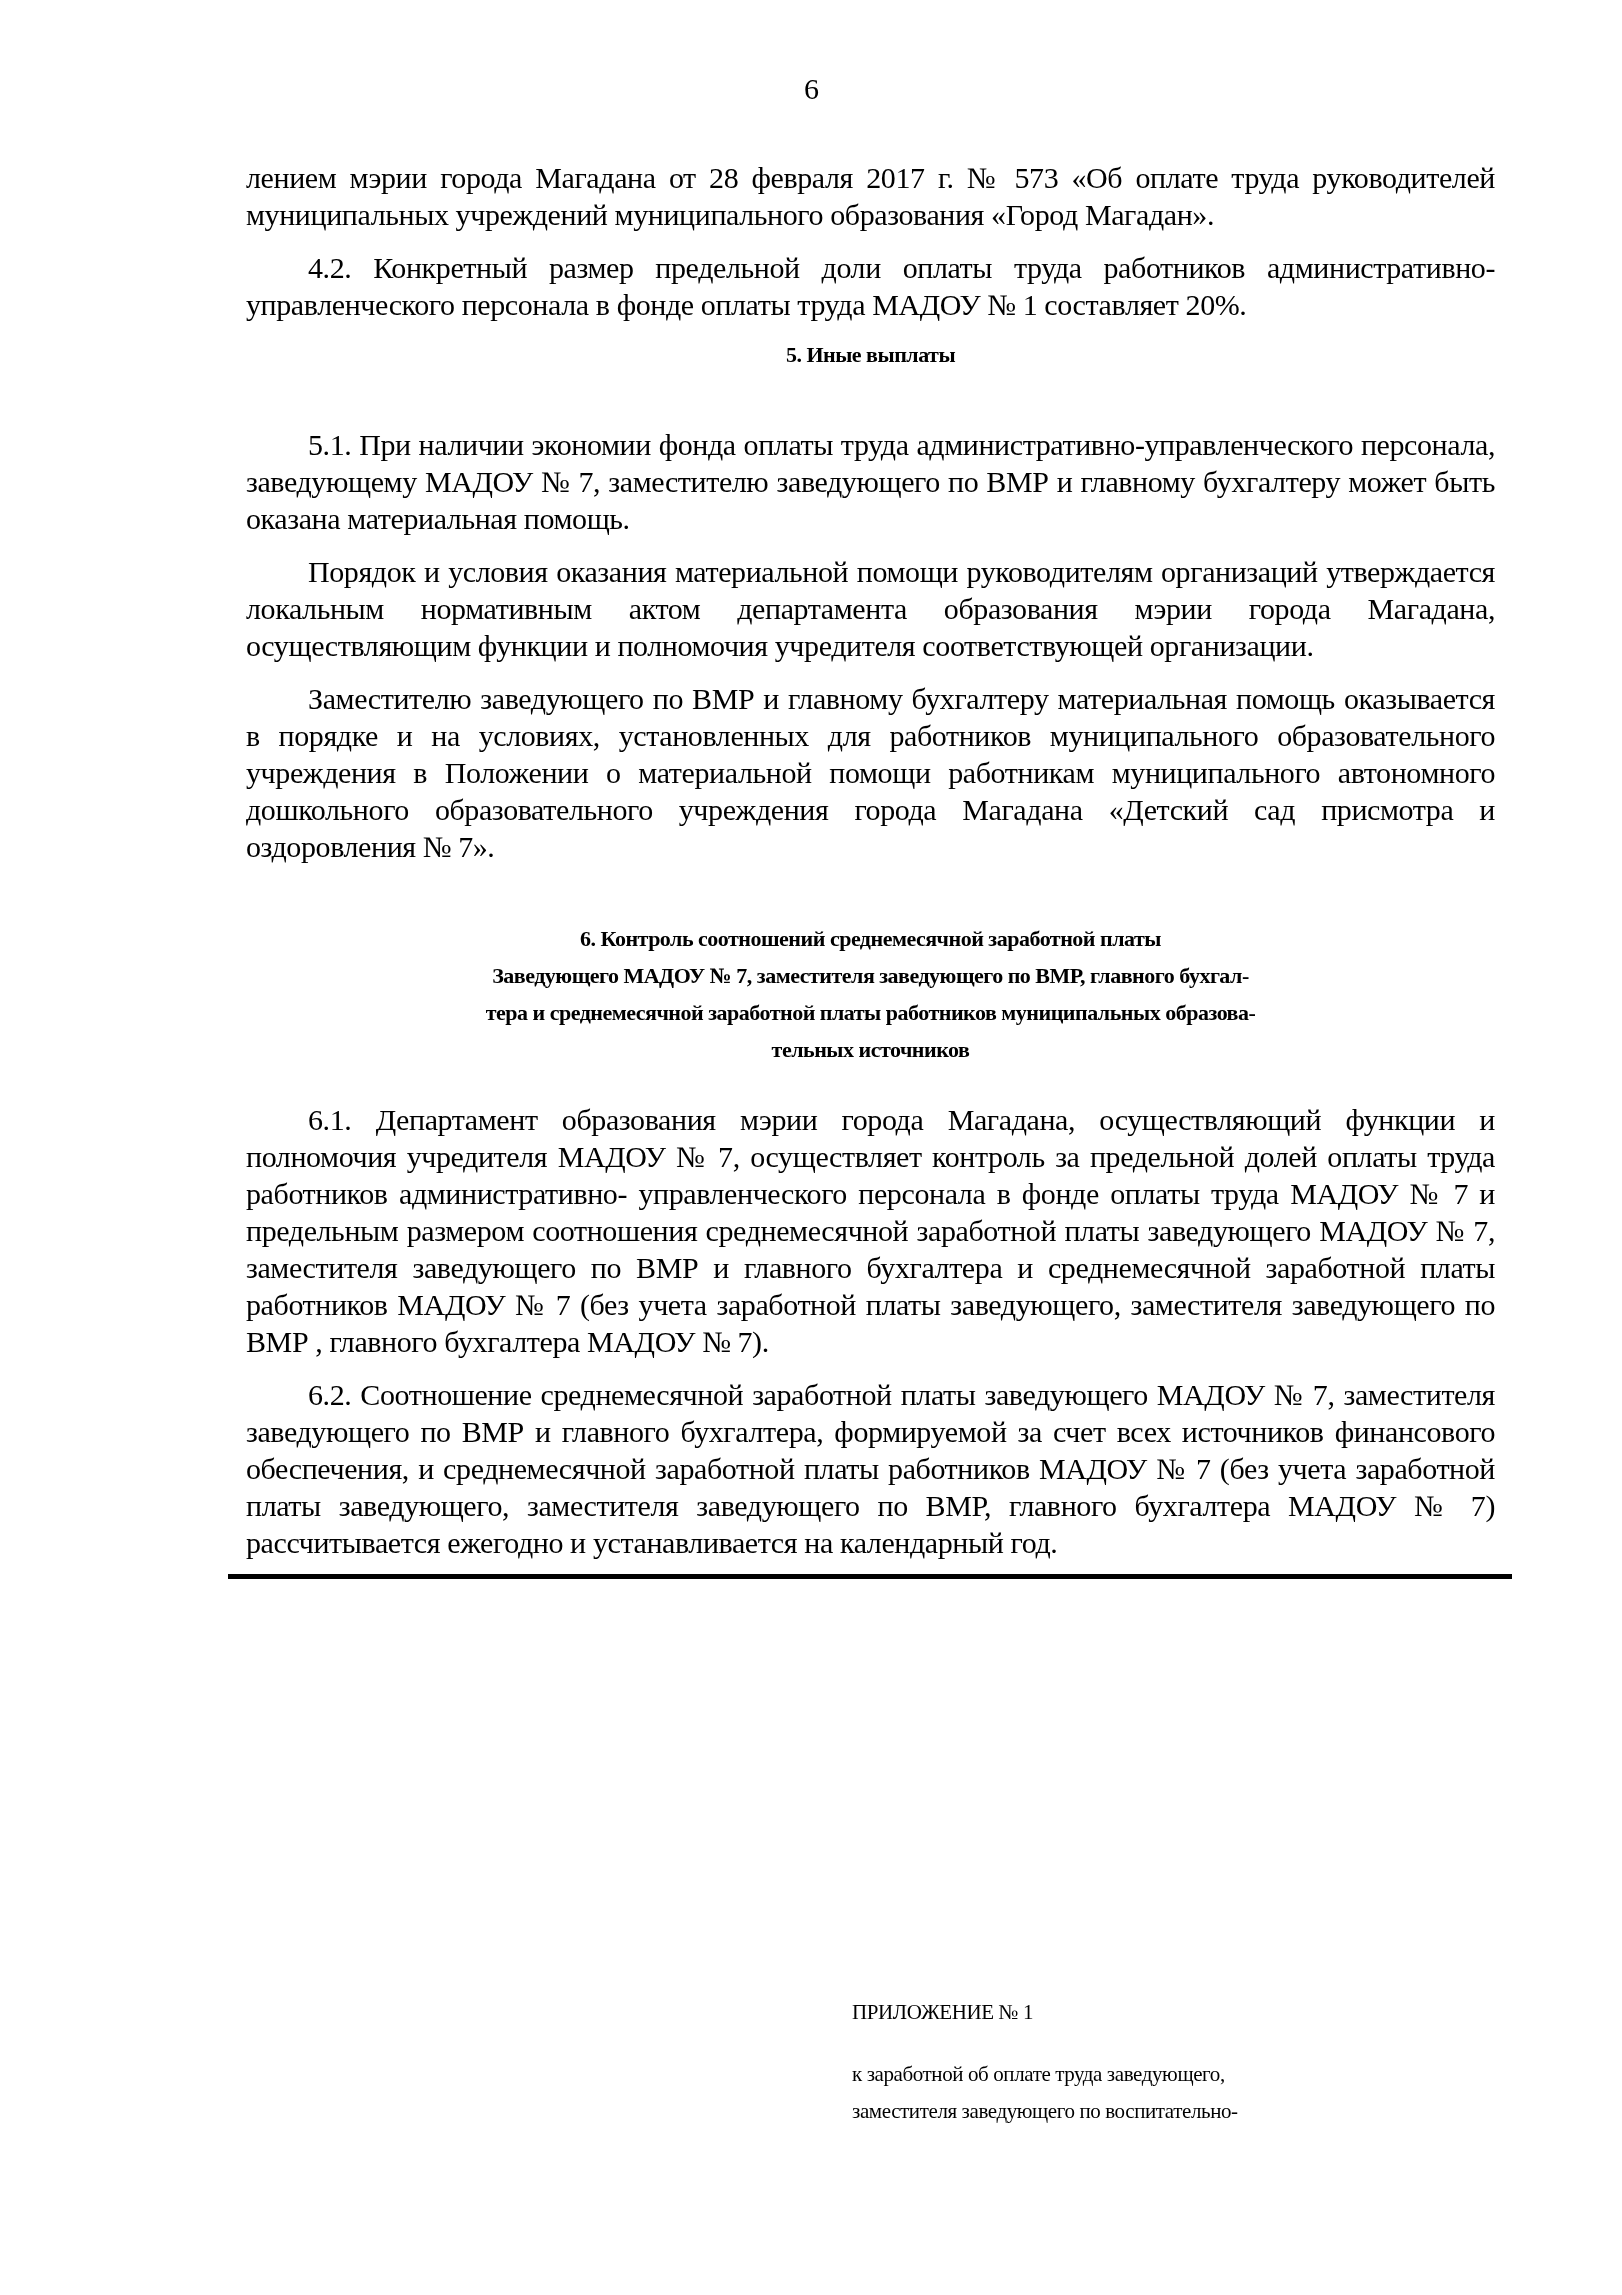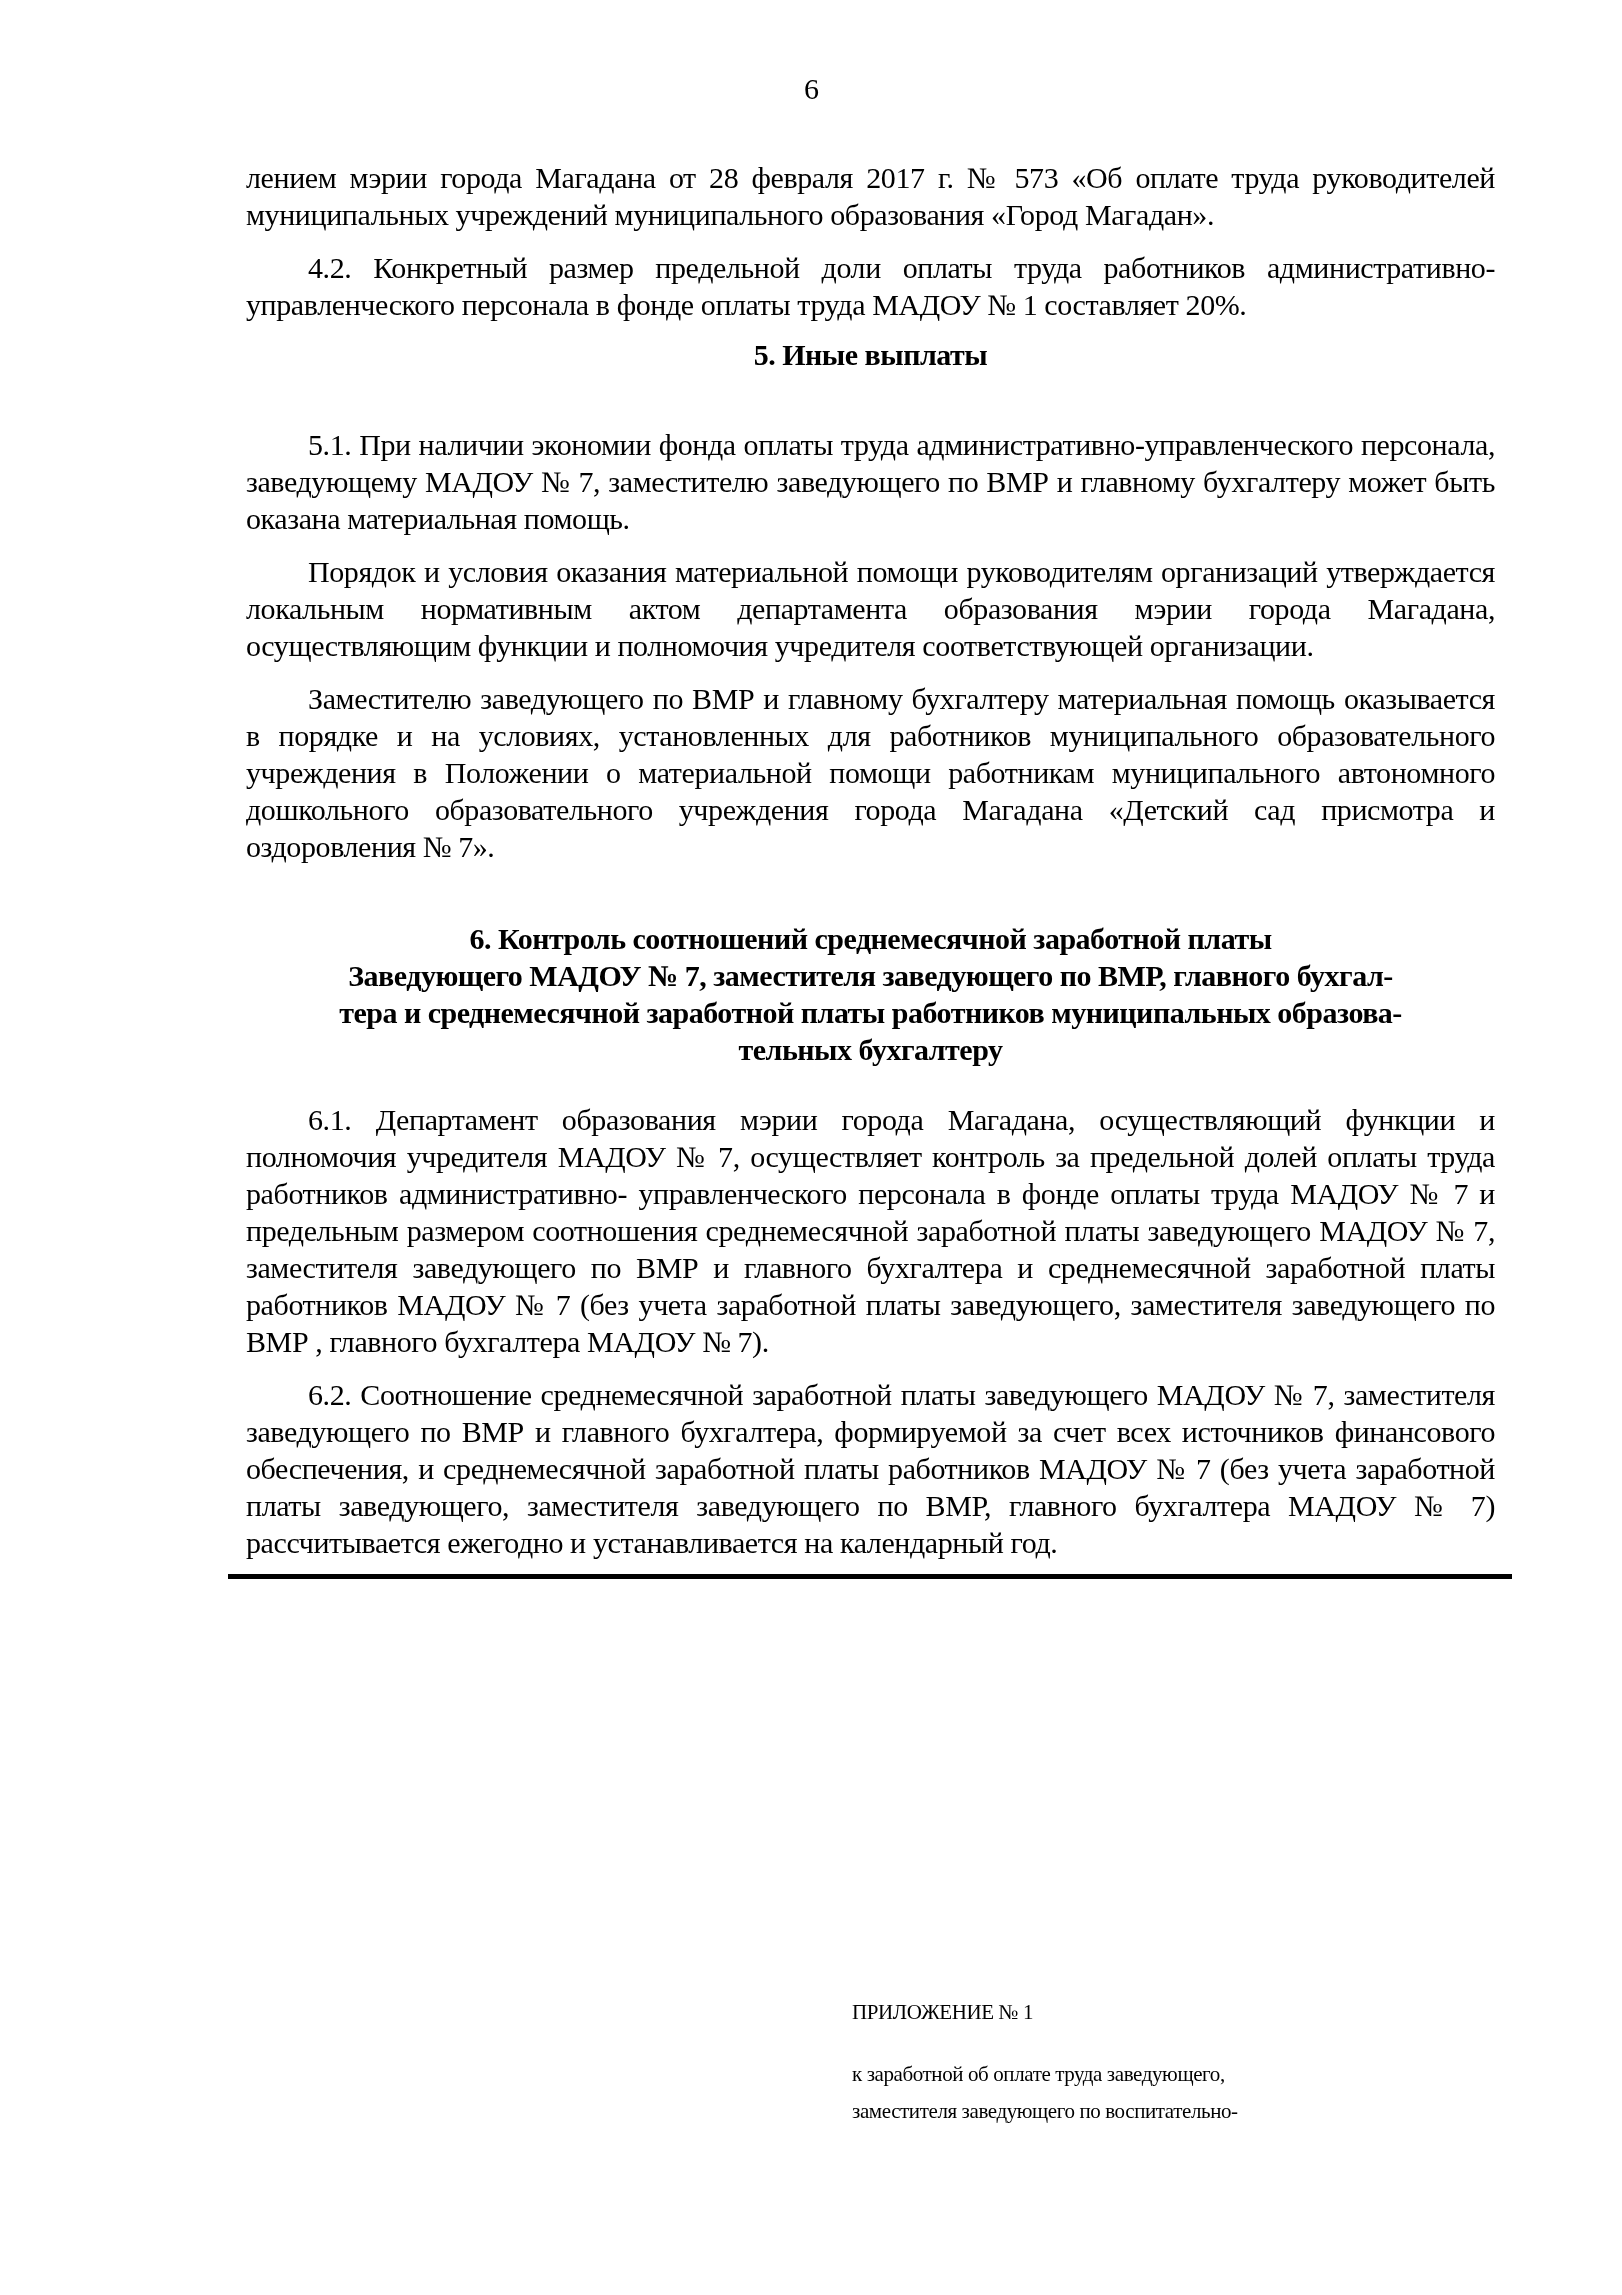"5. Иные выплаты" .section-heading { font-size: 30px -> 22px }
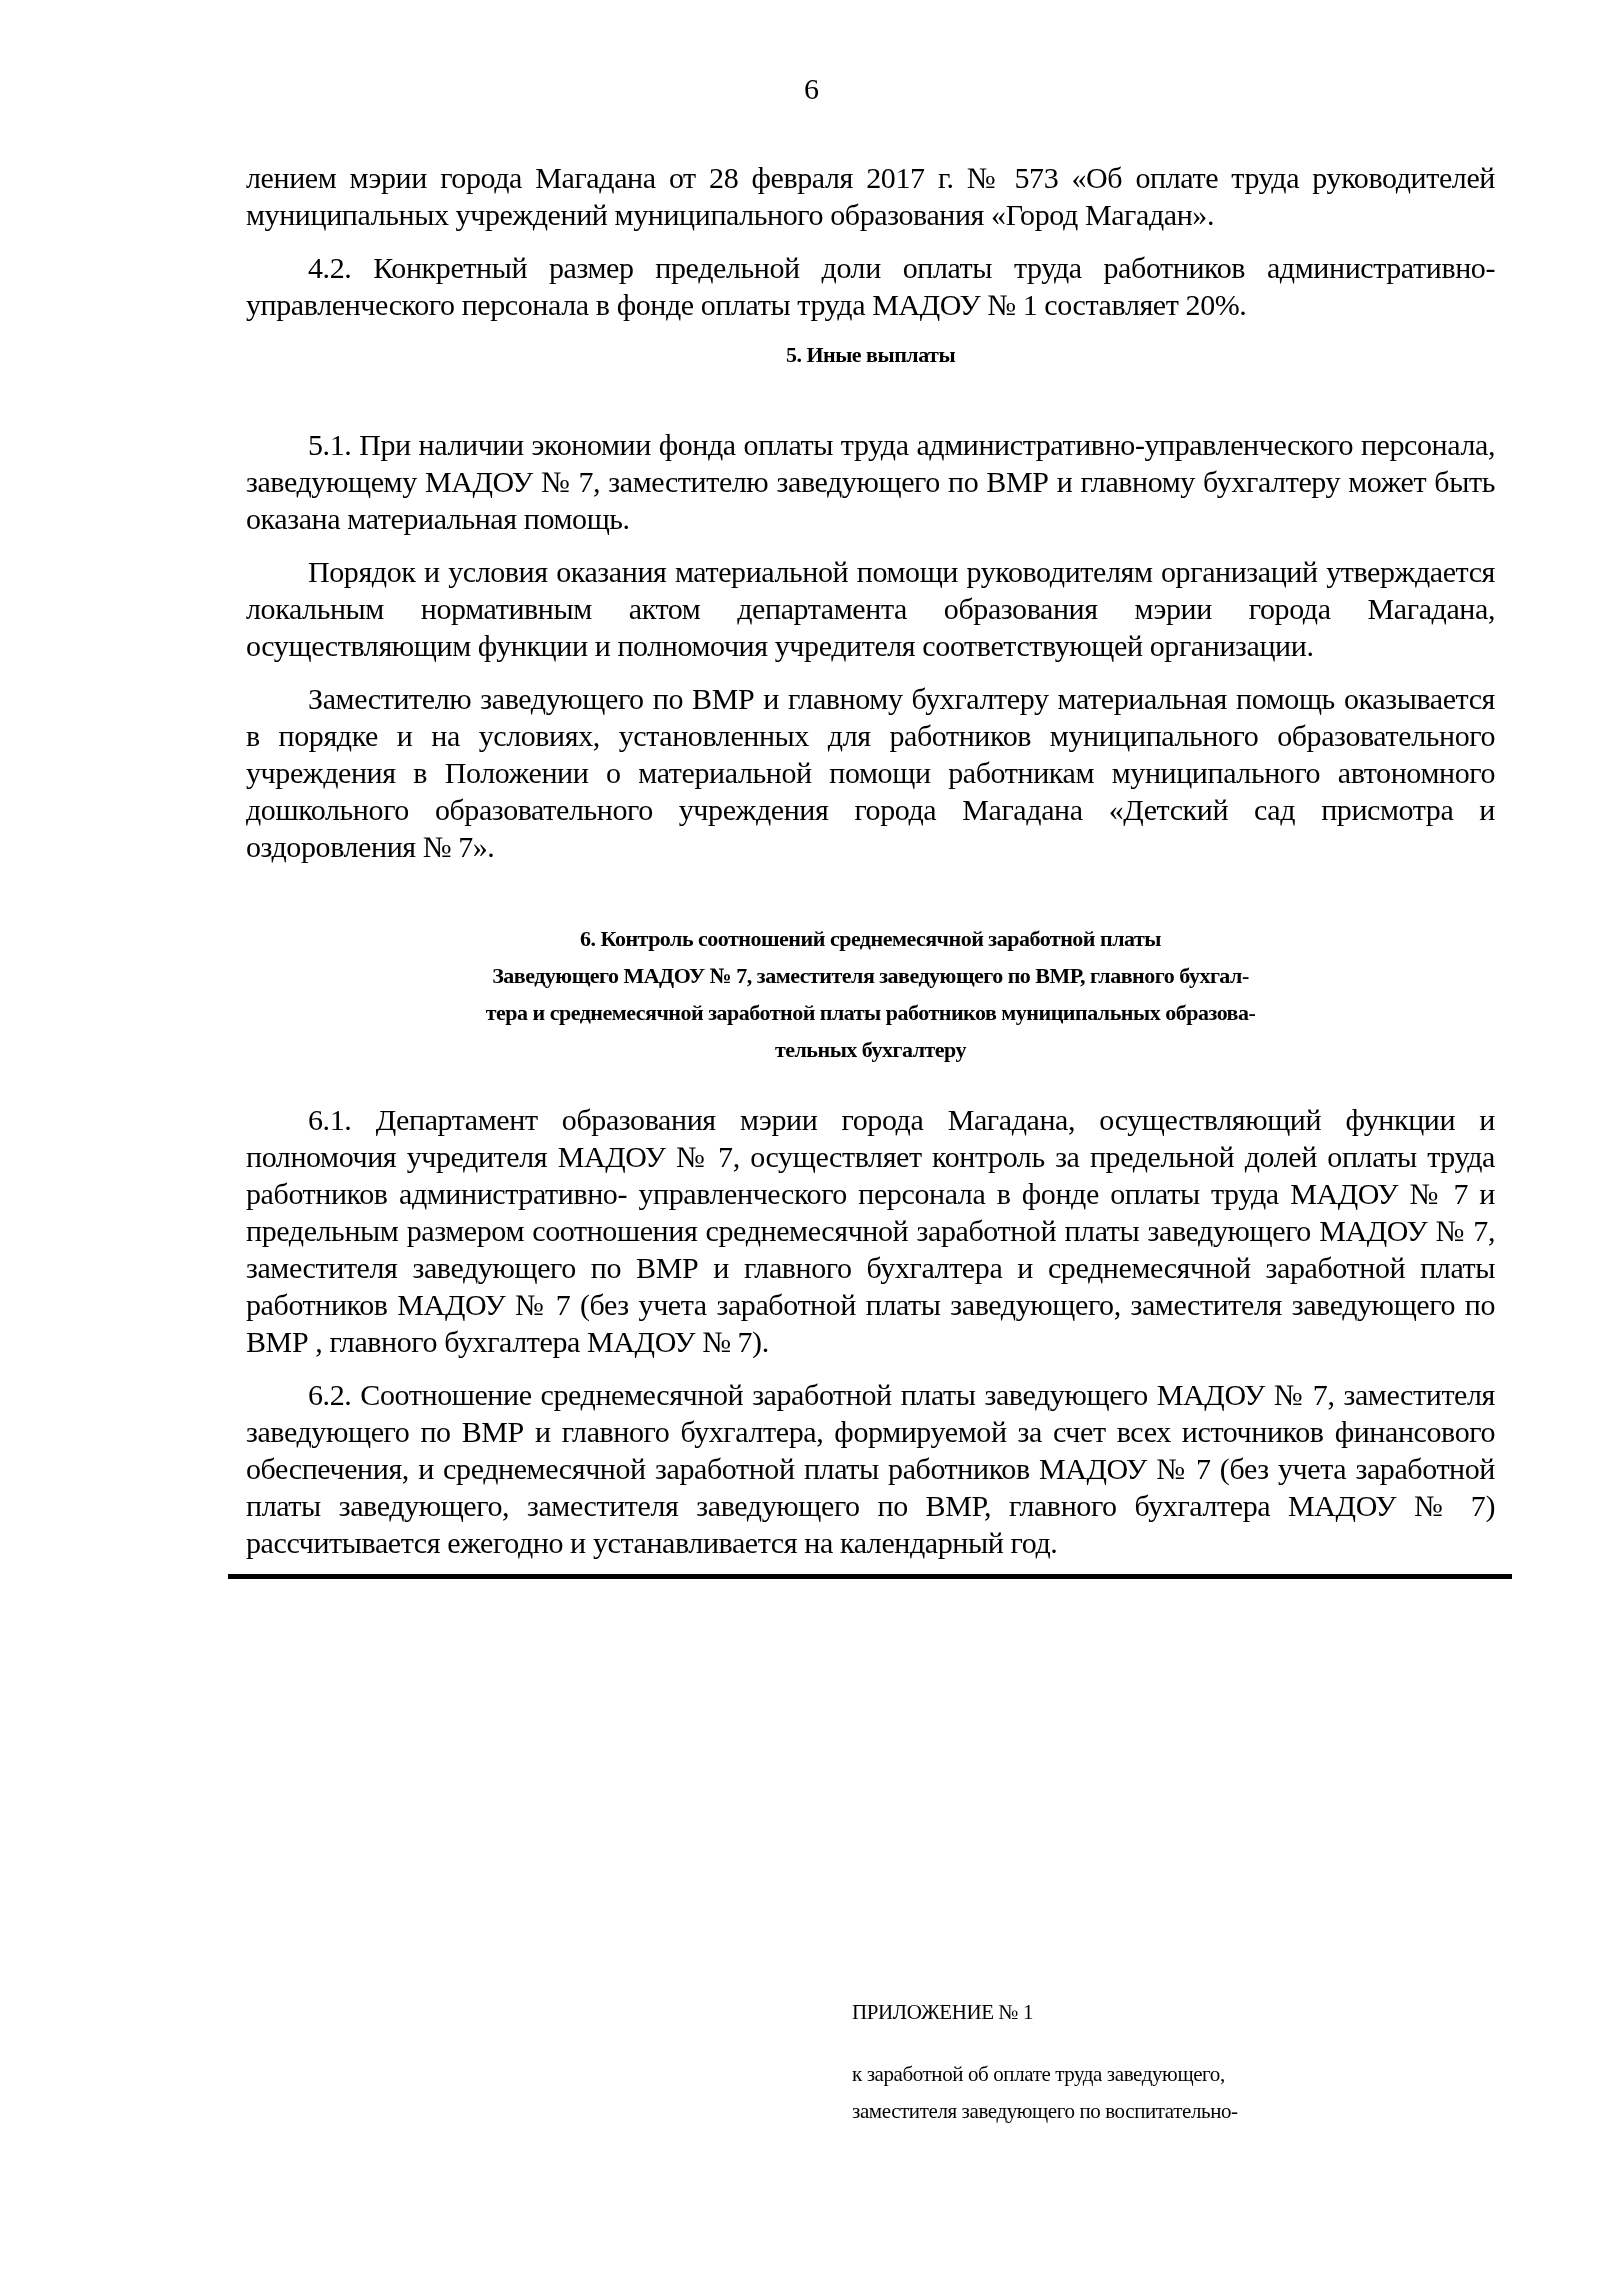"тельных бухгалтеру" span.line { text: бухгалтеру -> источников }
